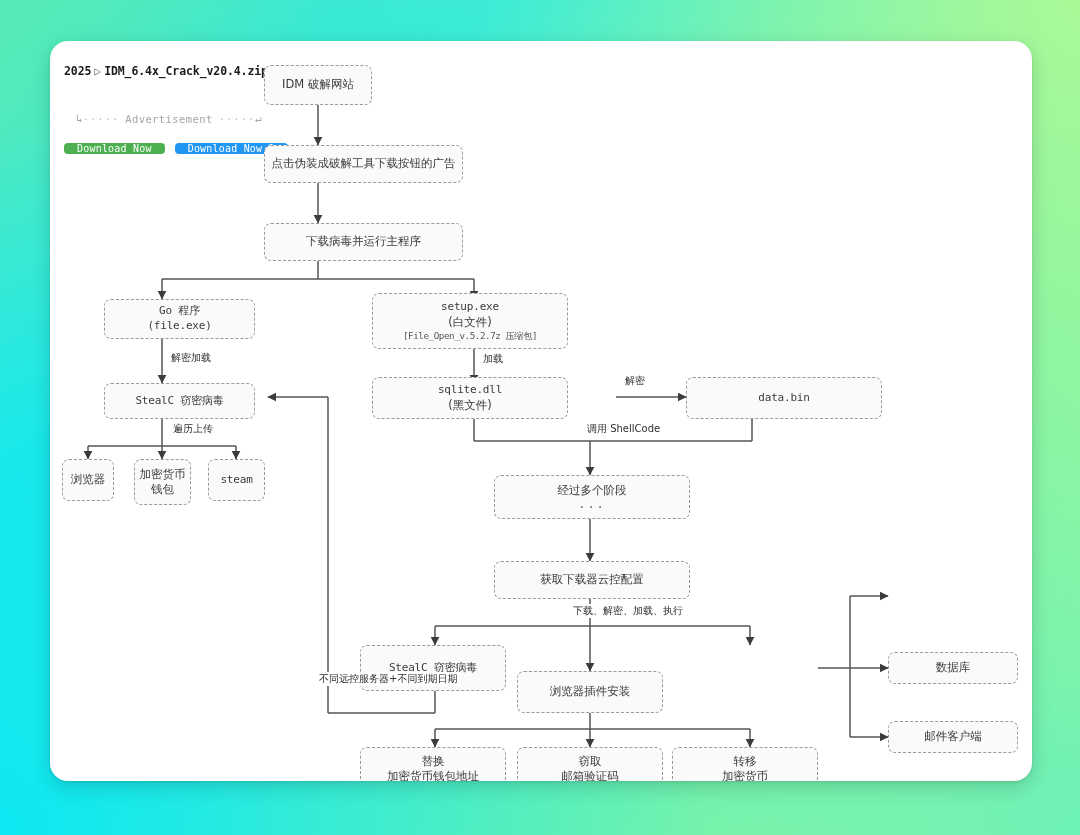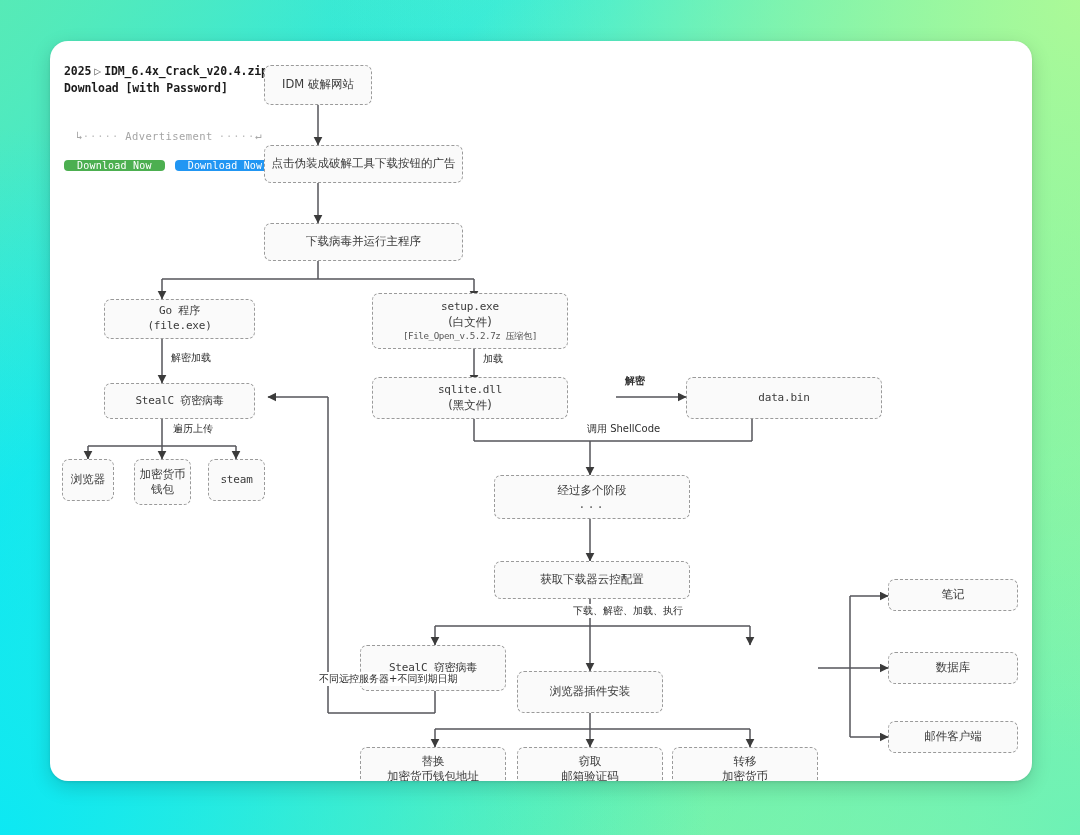"Download [with Password]" div.mock-line2 { html: <div>Download [with Password]</div> -> none }
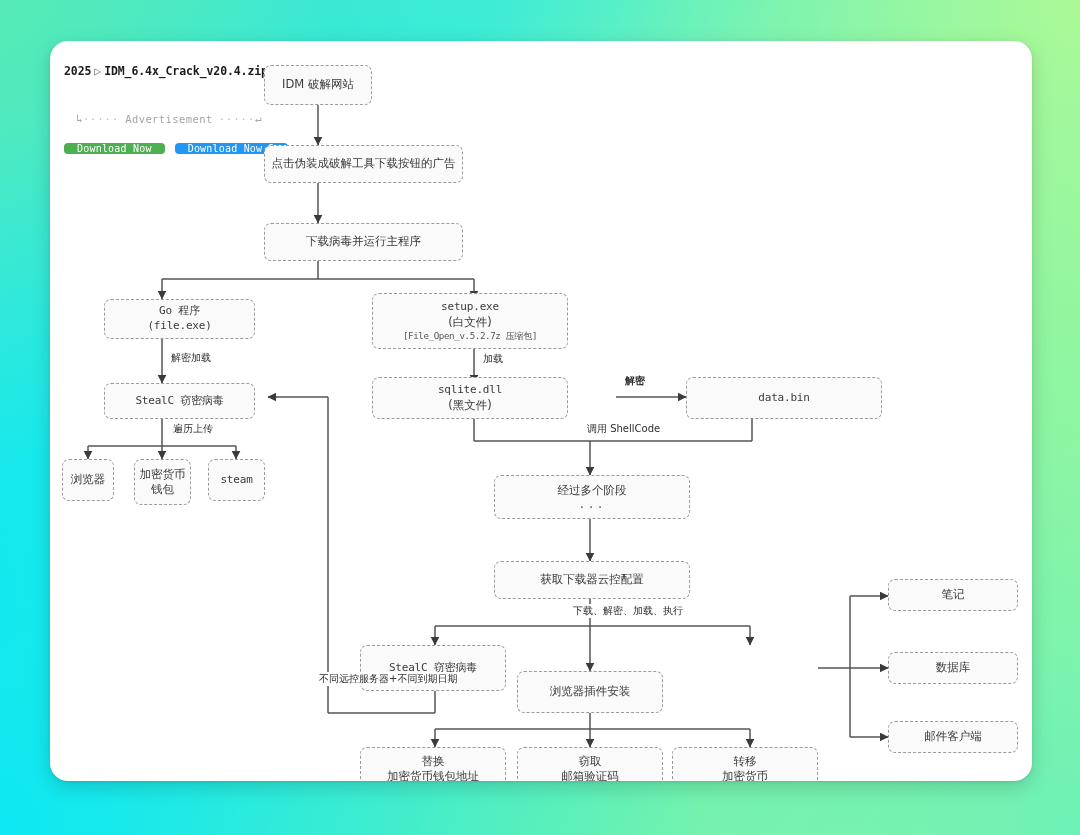"解密" div.elabel { font-weight: bold -> none }
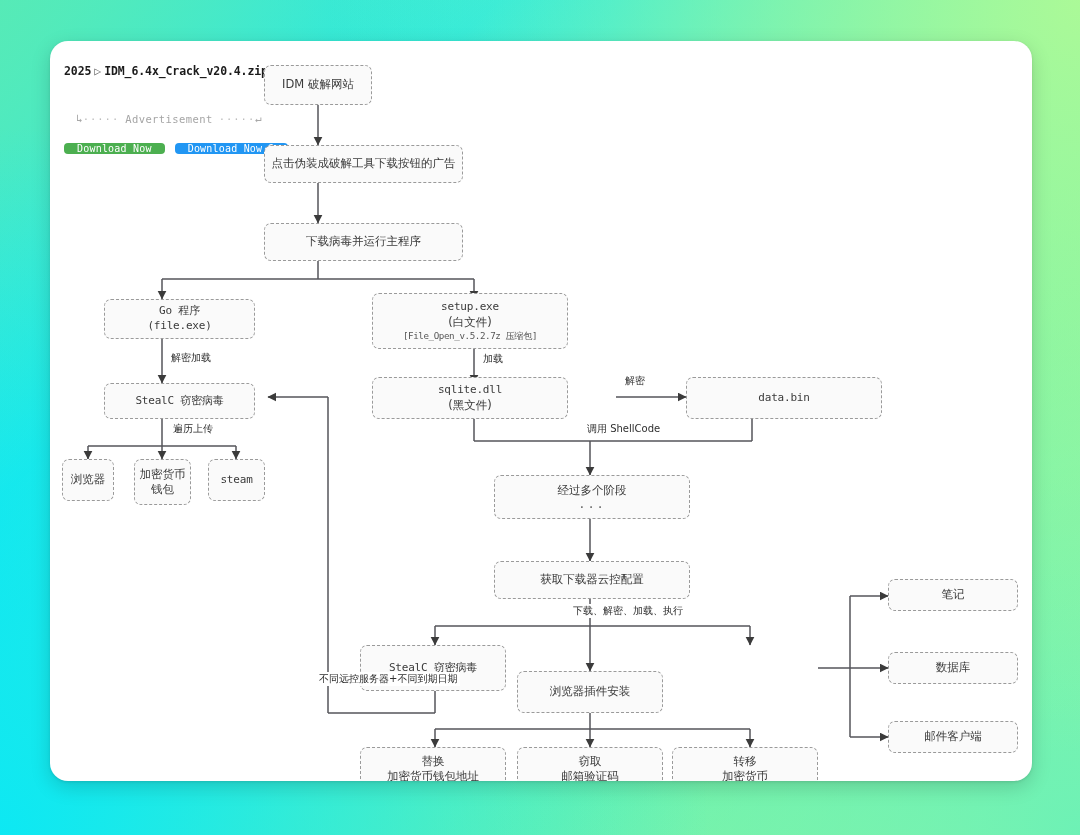"笔记" div.node { html: <div> <span>笔记</span> </div> -> none }
